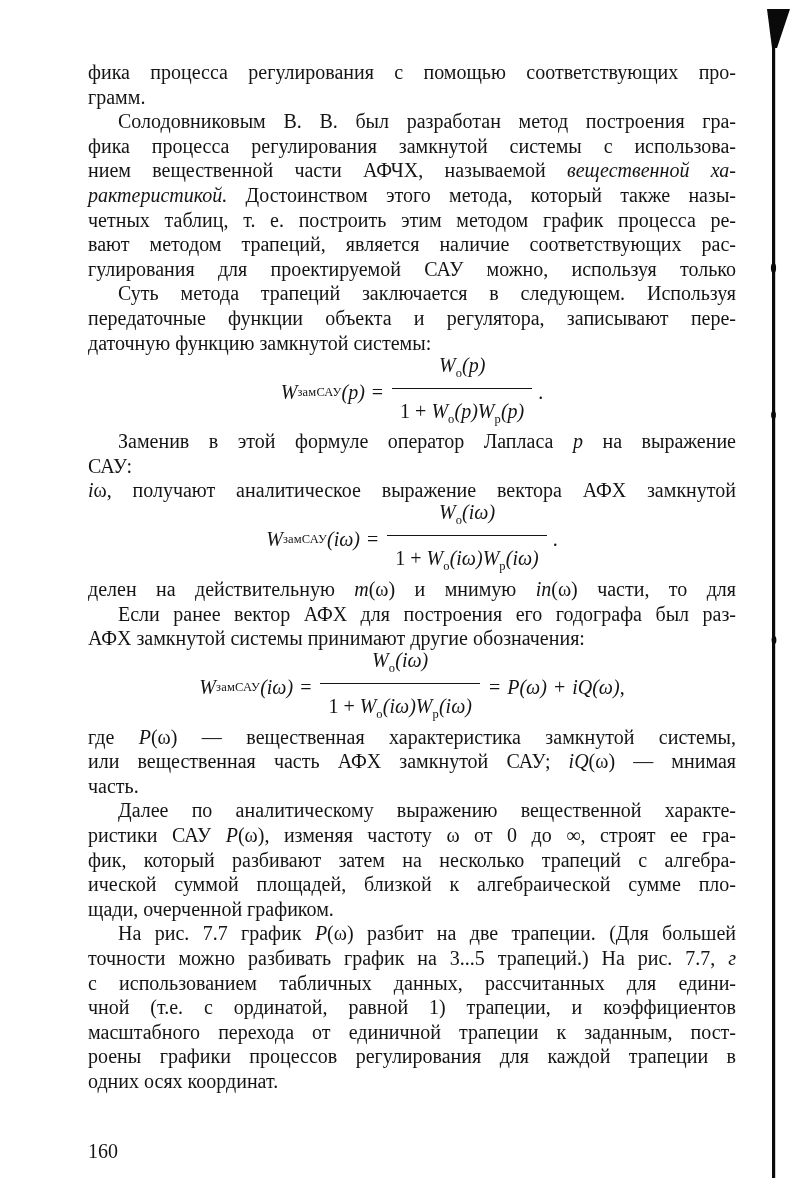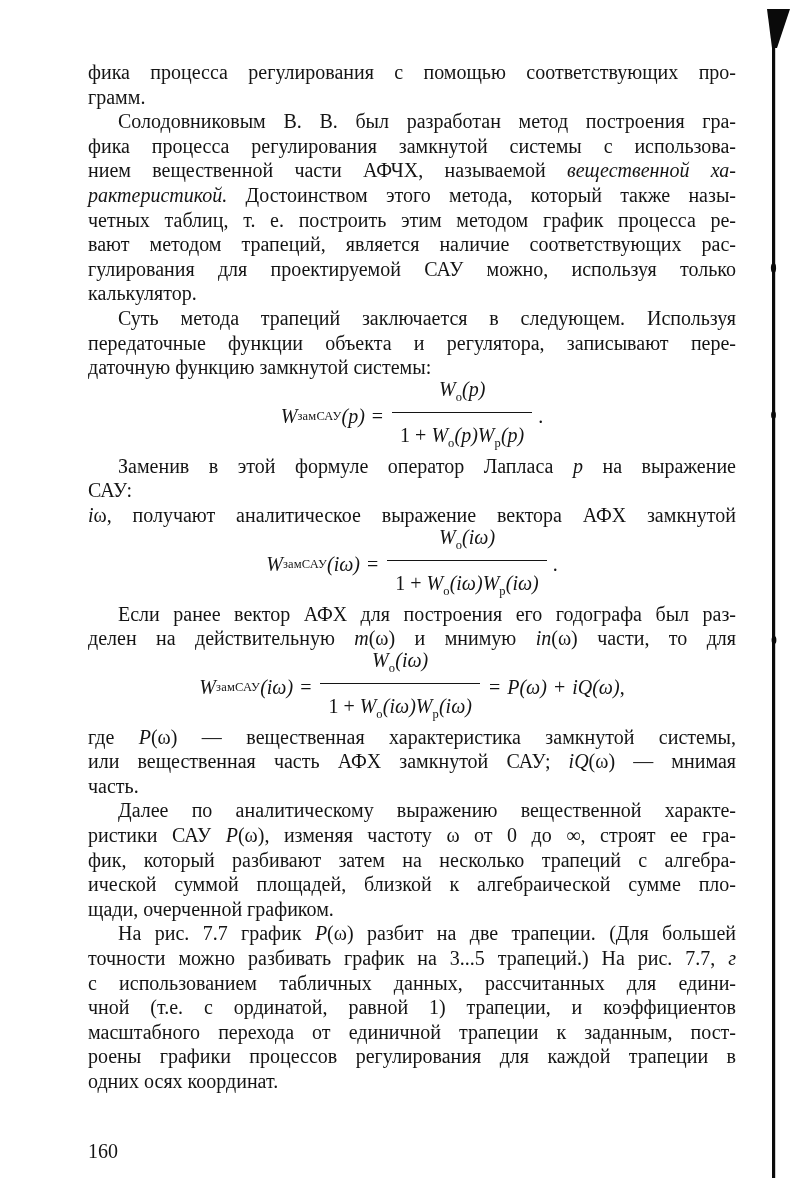"калькулятор." div.line { html: <div><span>калькулятор.</span></div> -> none }
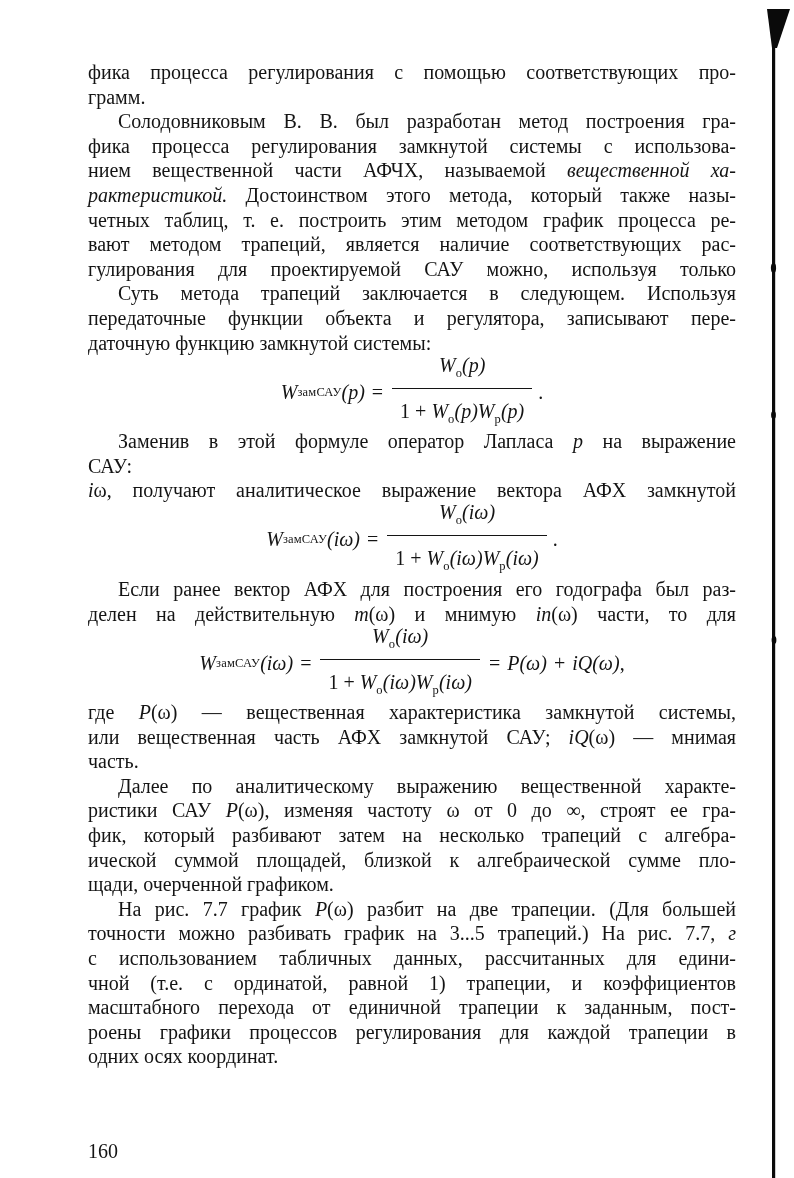"Если ранее вектор АФХ для" div.line { order: before "делен на действительную m(ω) и" -> after "делен на действительную m(ω) и" }
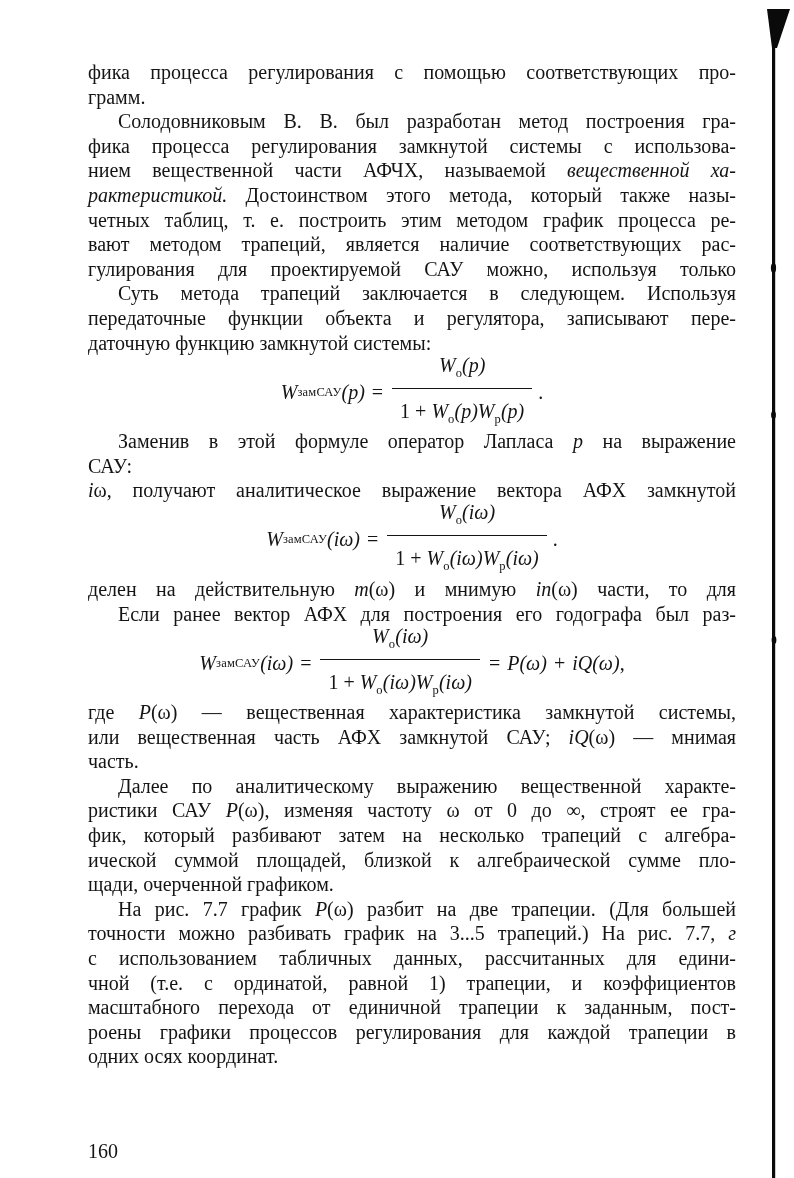"АФХ замкнутой системы принимают другие" div.line { html: none -> <div><span>АФХ замкнутой системы принимают другие обозначения:</span></div> }
